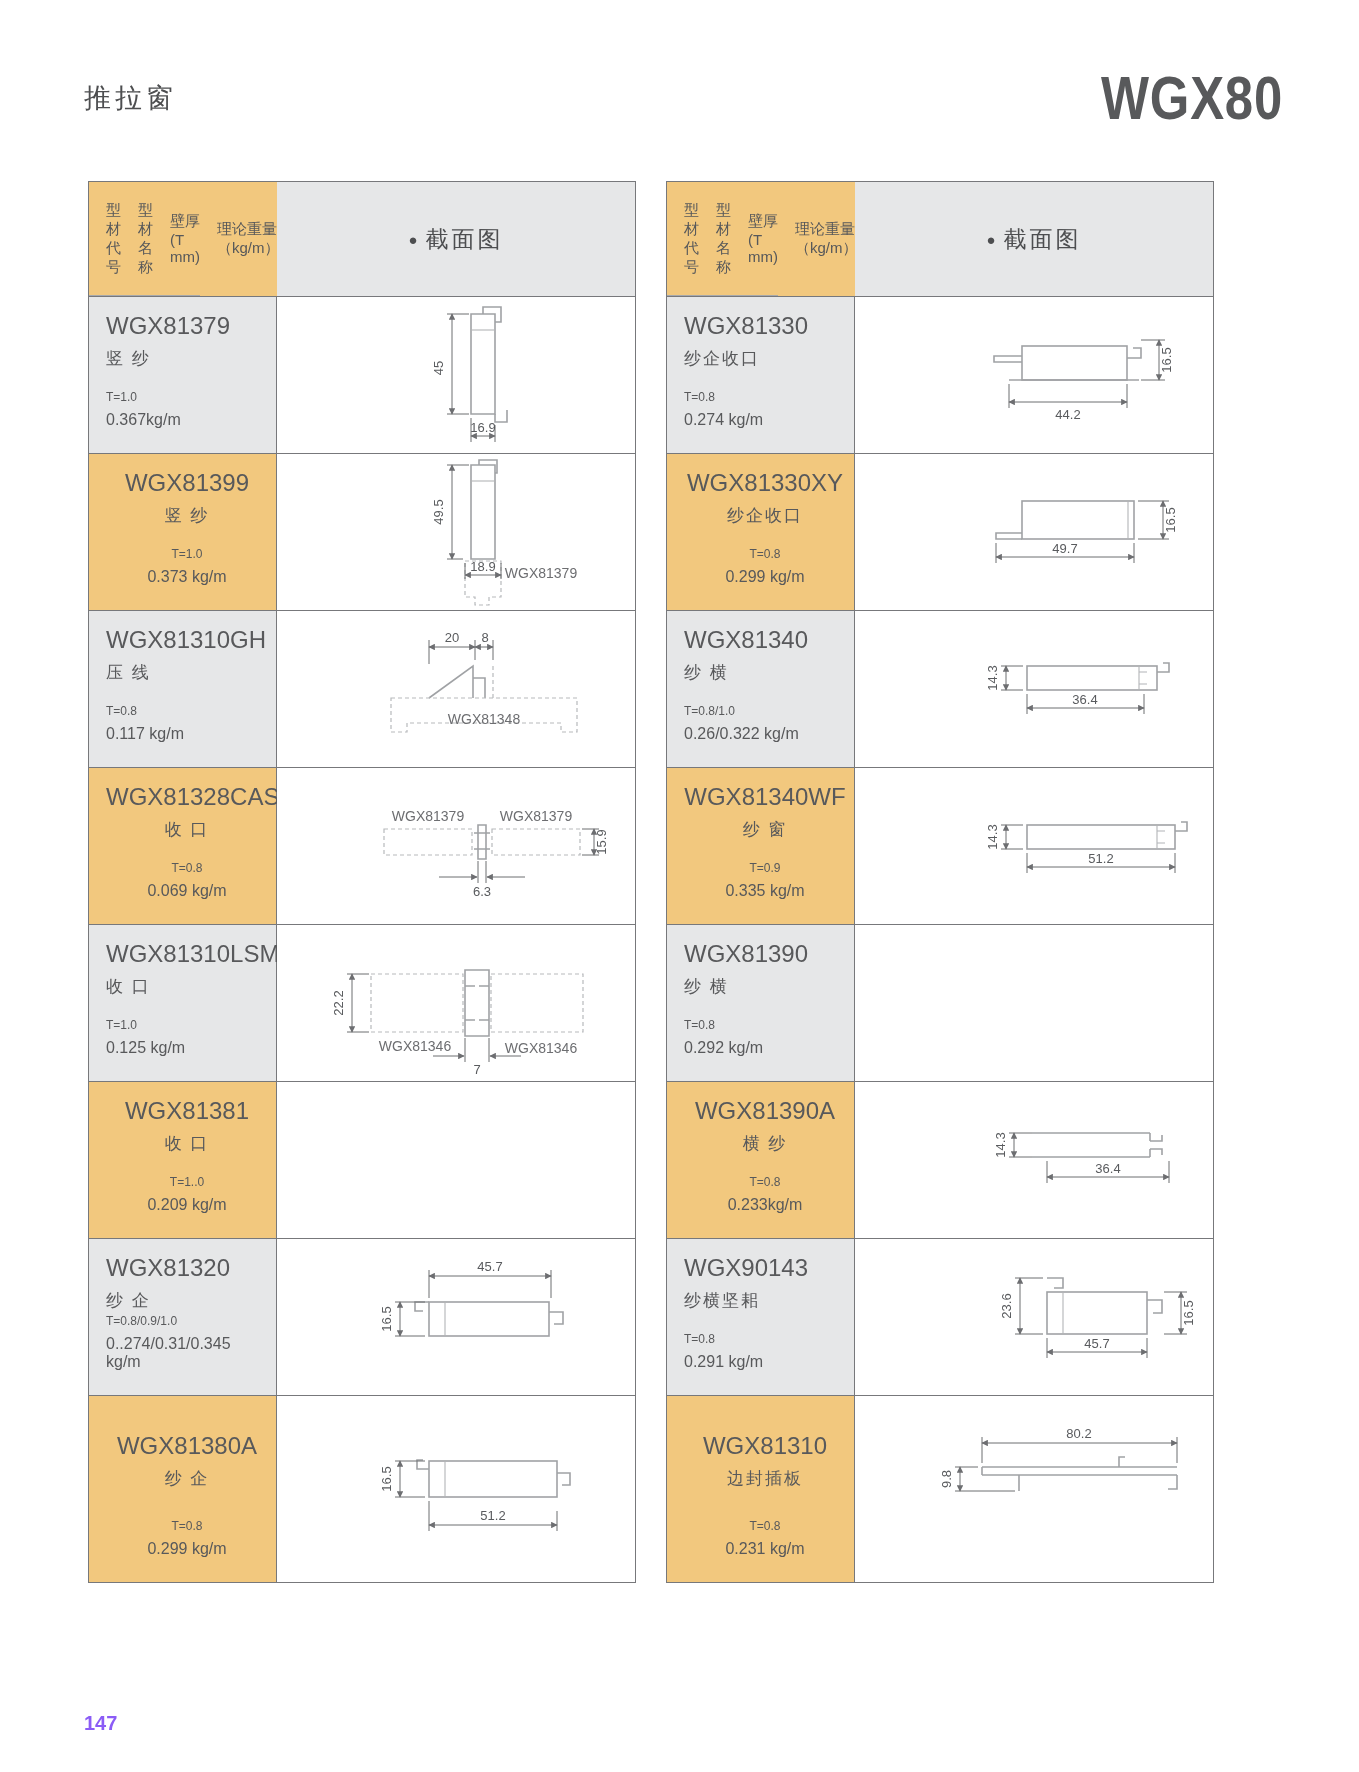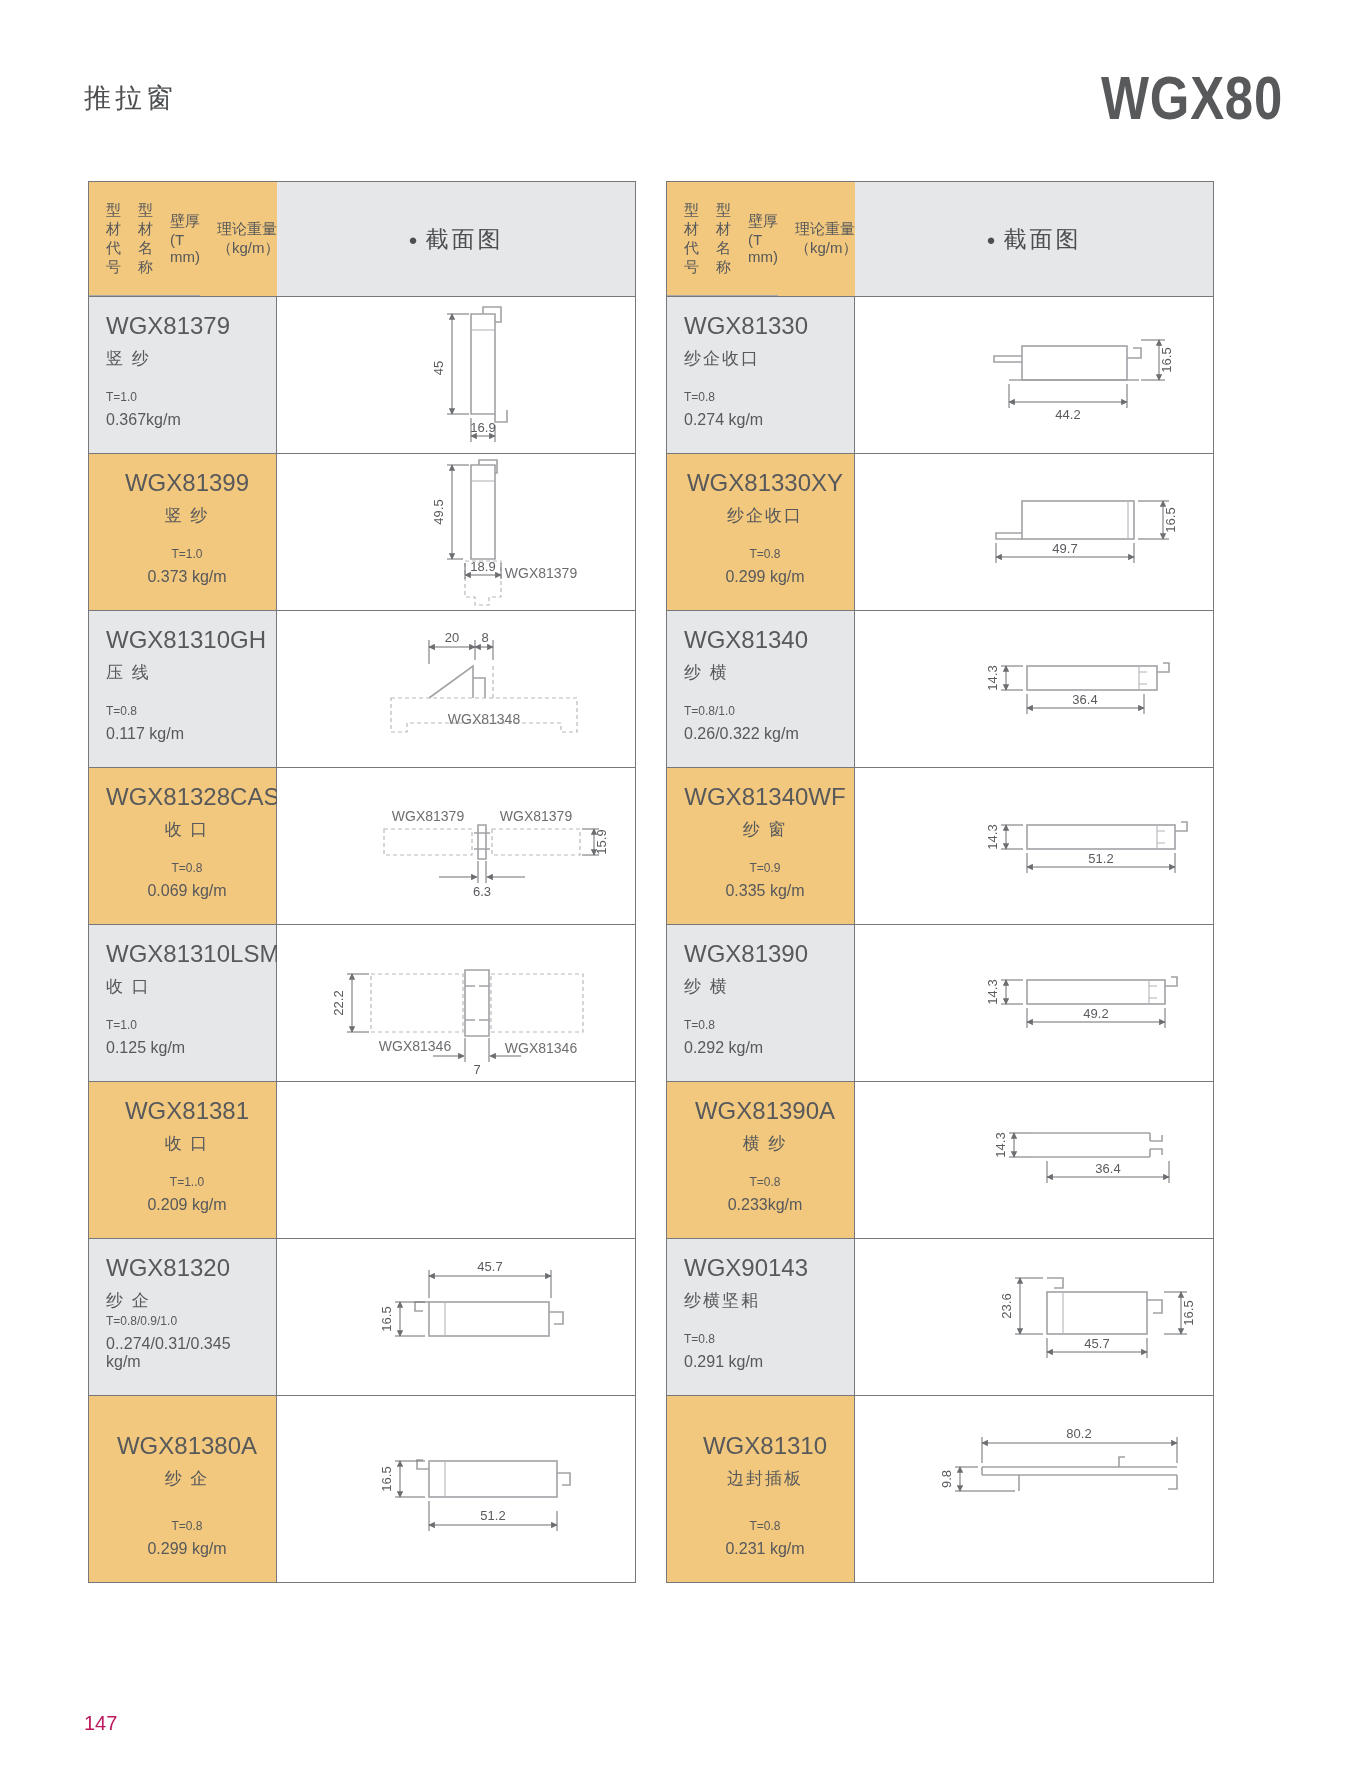"49.2" div.tdiagram { html: <div> <svg> <rect></rect> <line></line> <path></path> <path></path> <line></line> <line></line> <line></line> <text>14.3</text> <line></line> <line></line> <line></line> <text>49.2</text> </svg> </div> -> none }
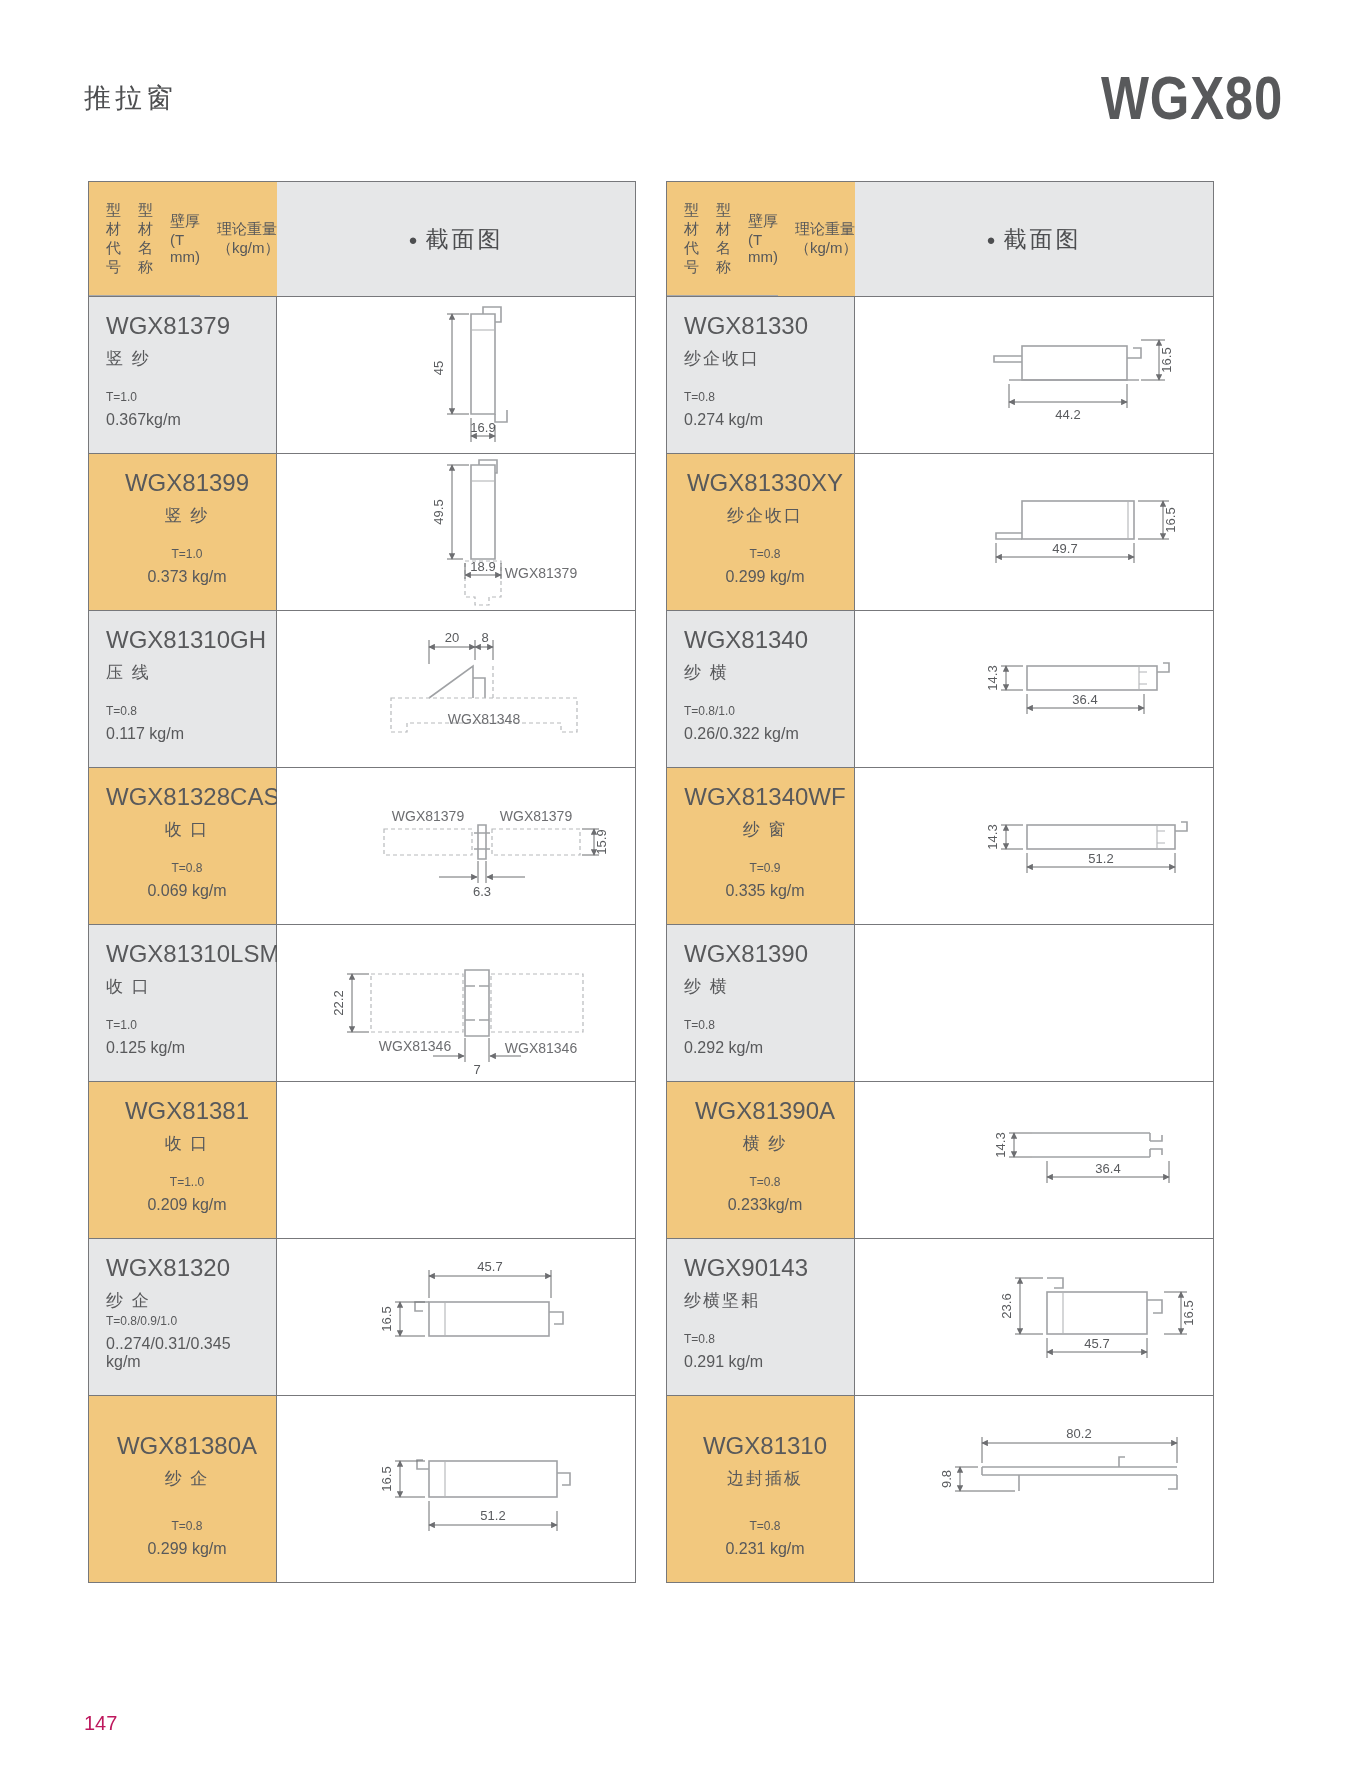"147" .page-num { color: #be185d -> #8b5cf6; font-weight: normal -> bold }
